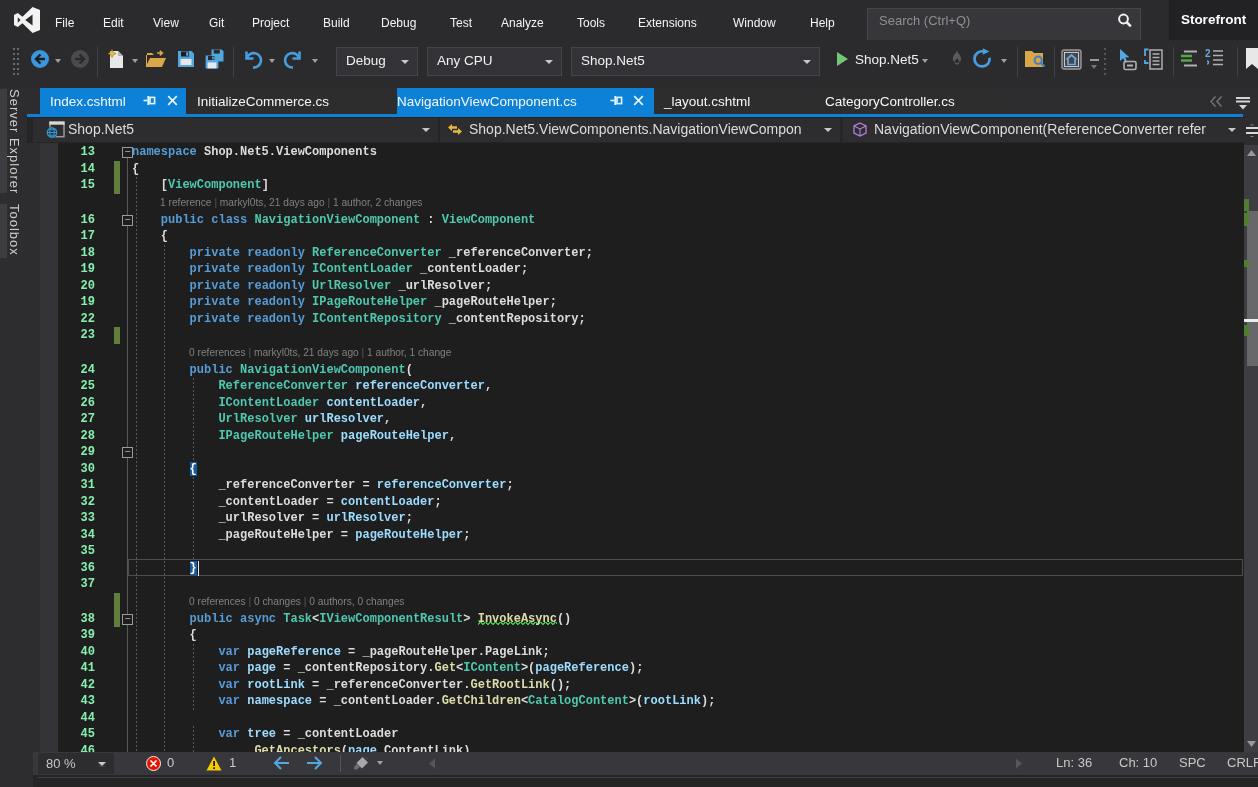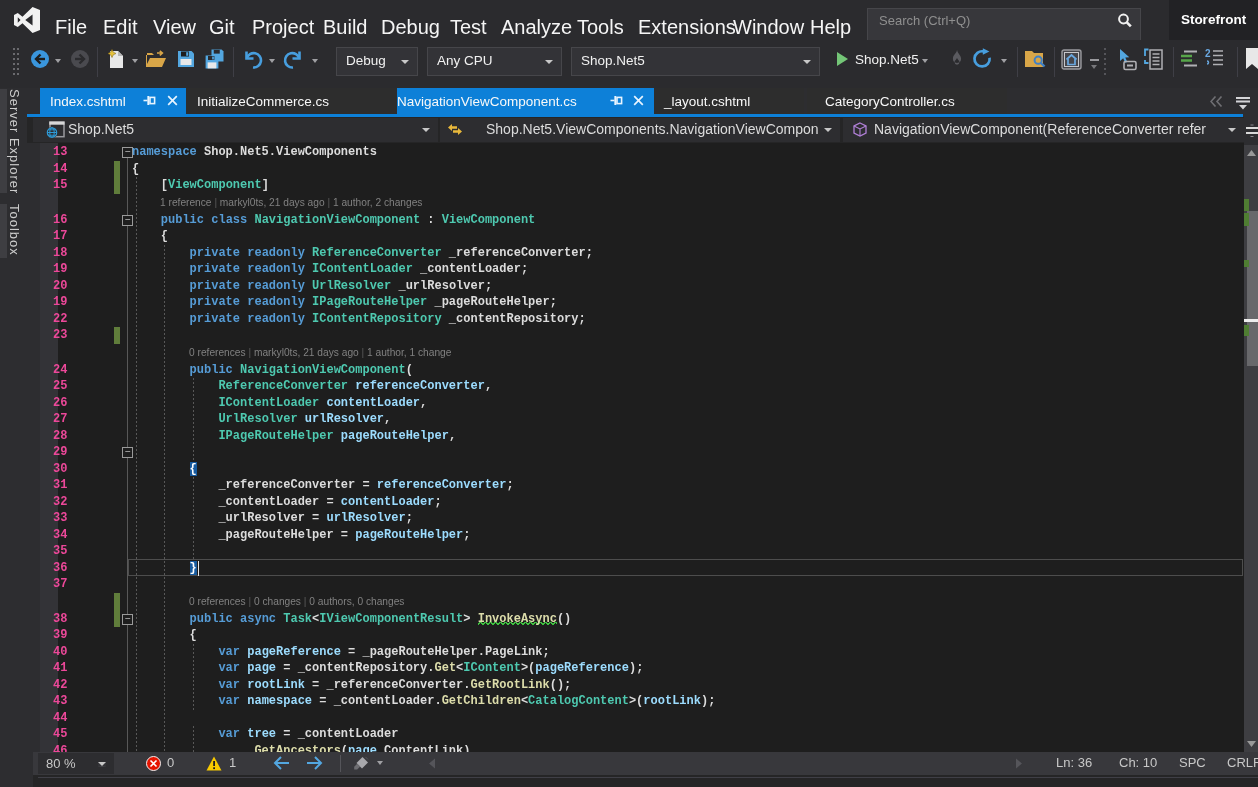"File" .mi { font-size: 20px -> 12px }
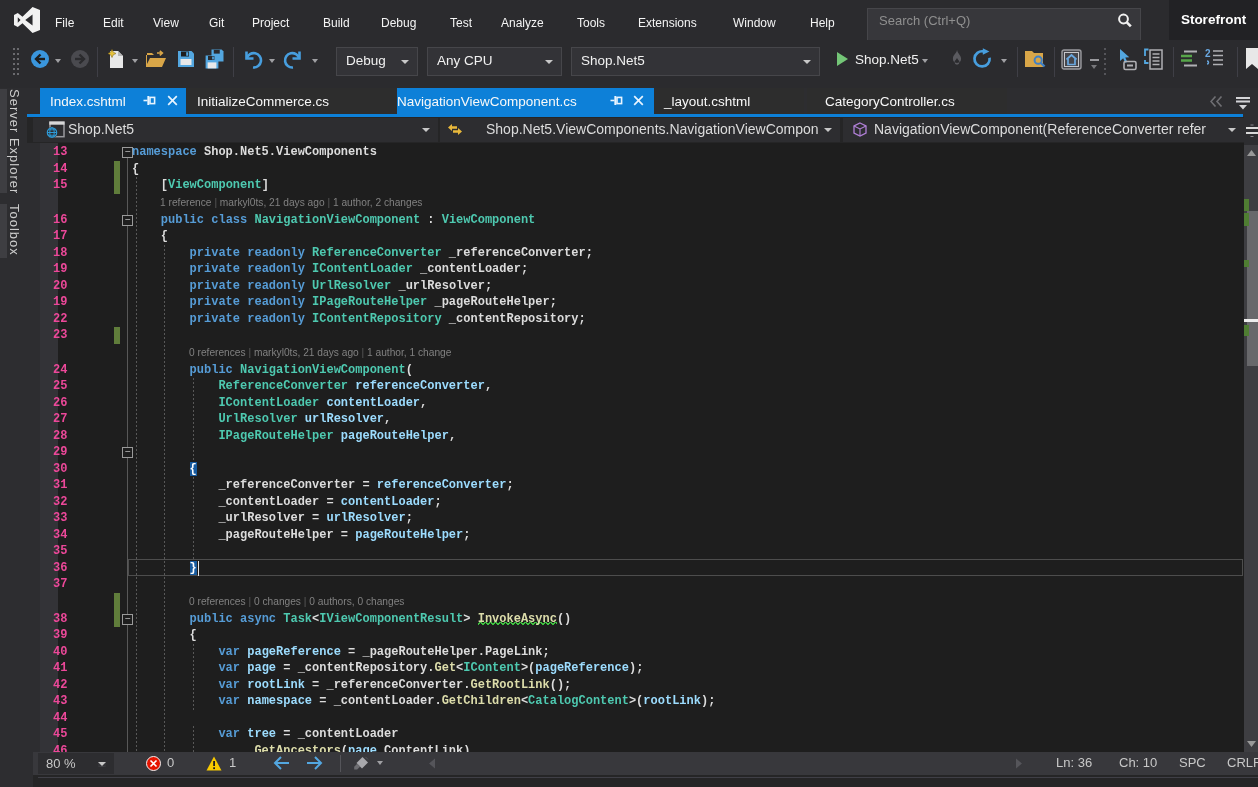"Shop.Net5.ViewComponents.NavigationViewC" span { margin-left: 46px -> 29px }
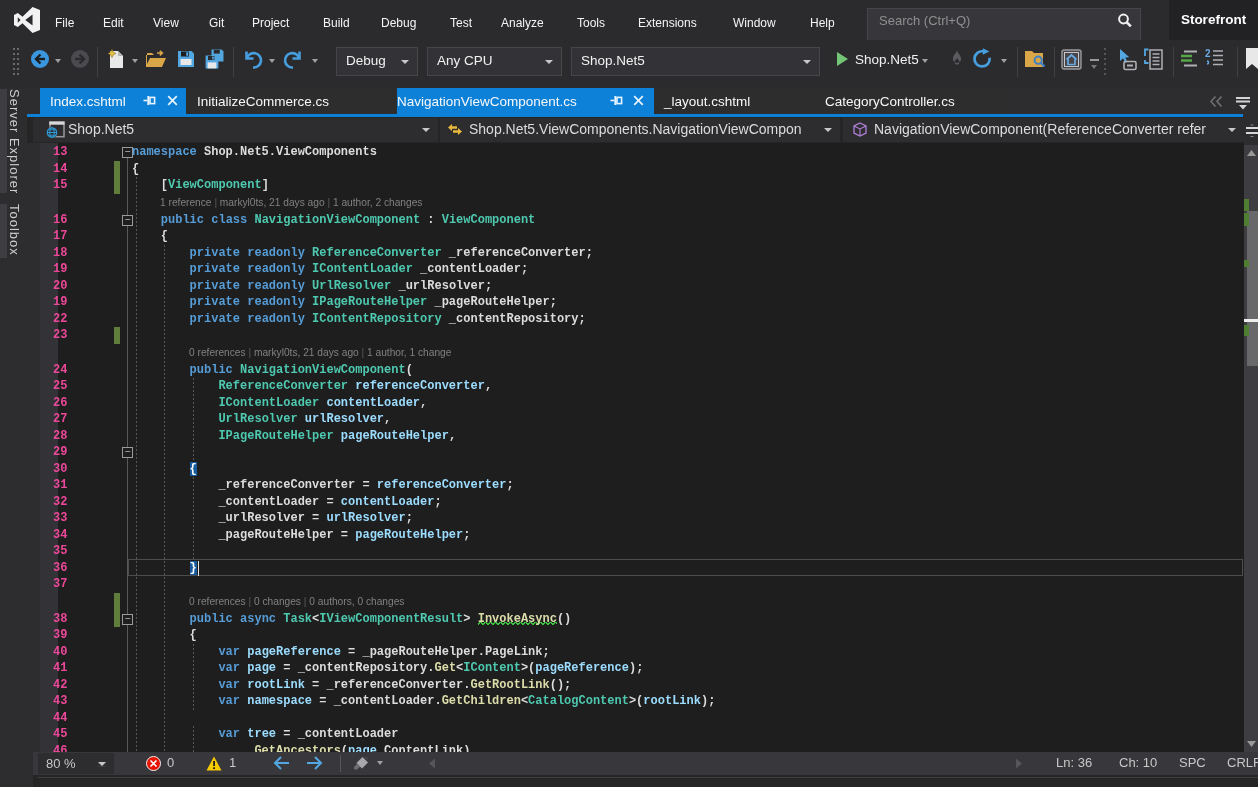"13" .lnum { color: #ec4899 -> #86efac; text-align: left -> right }
